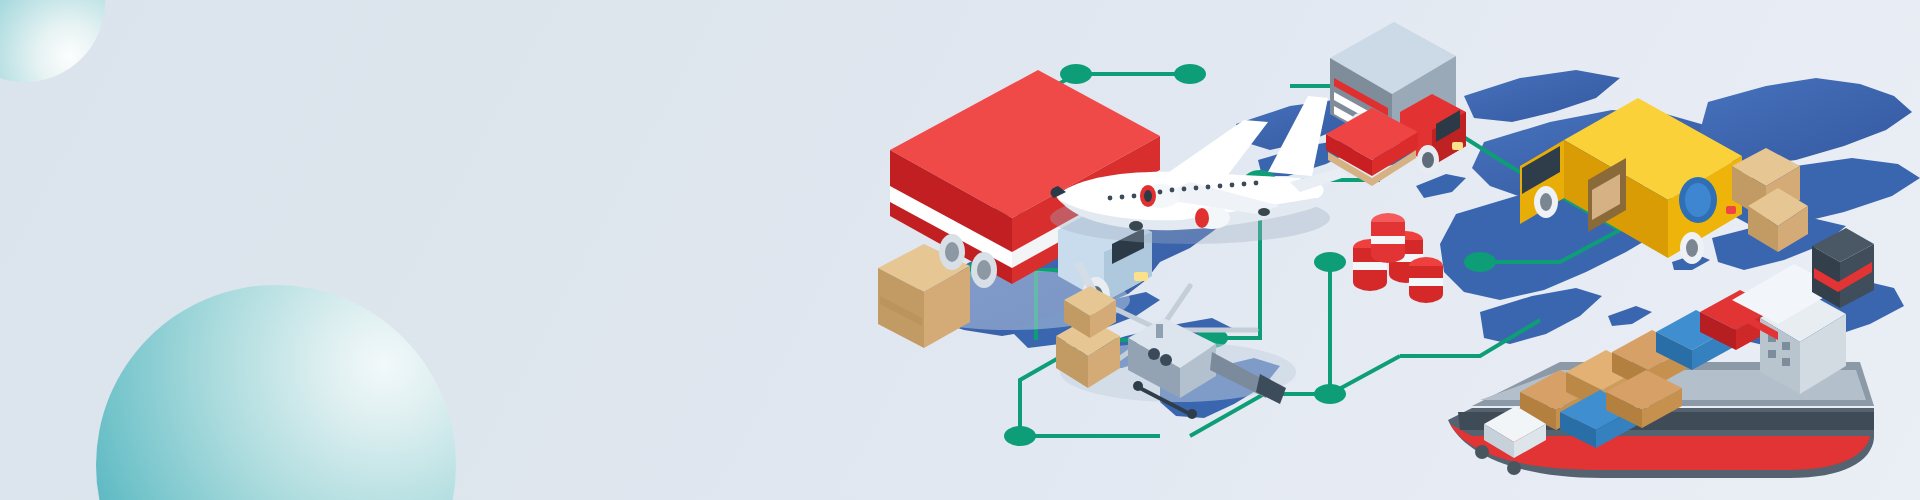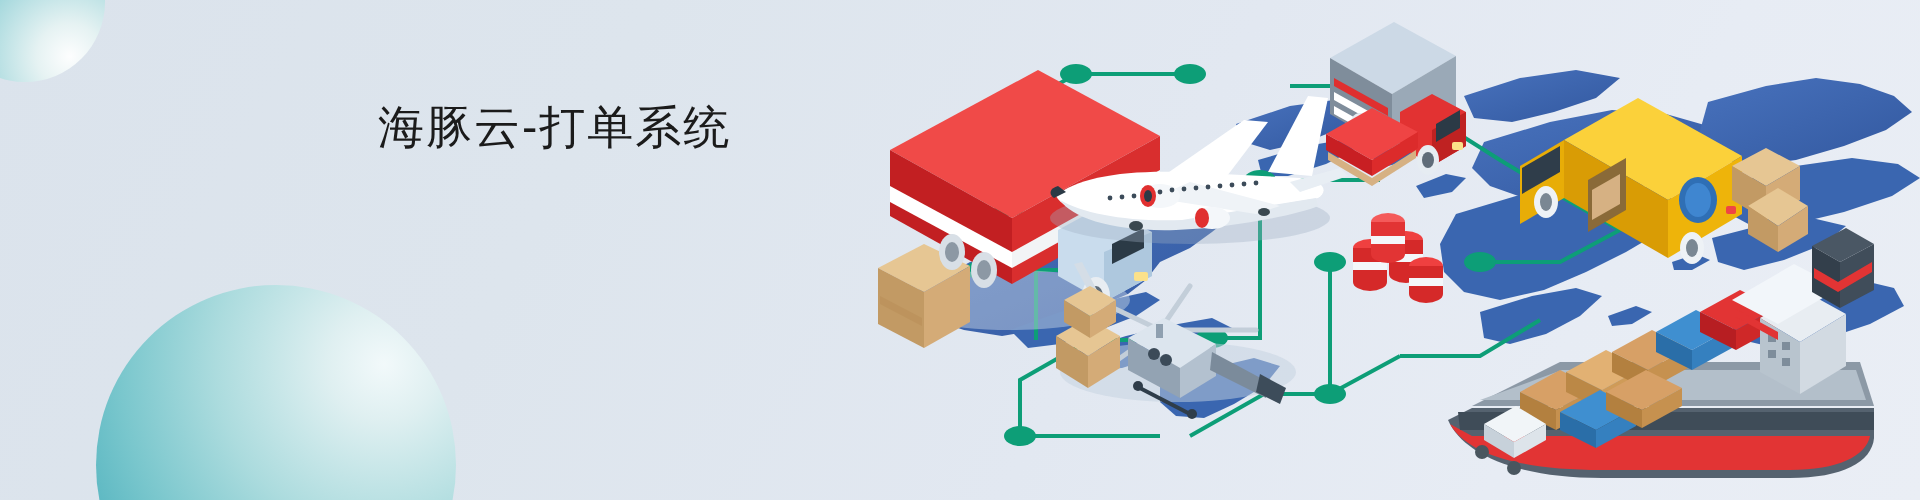"海豚云-打单系统" h1.title { html: <h1>海豚云-打单系统</h1> -> none }
